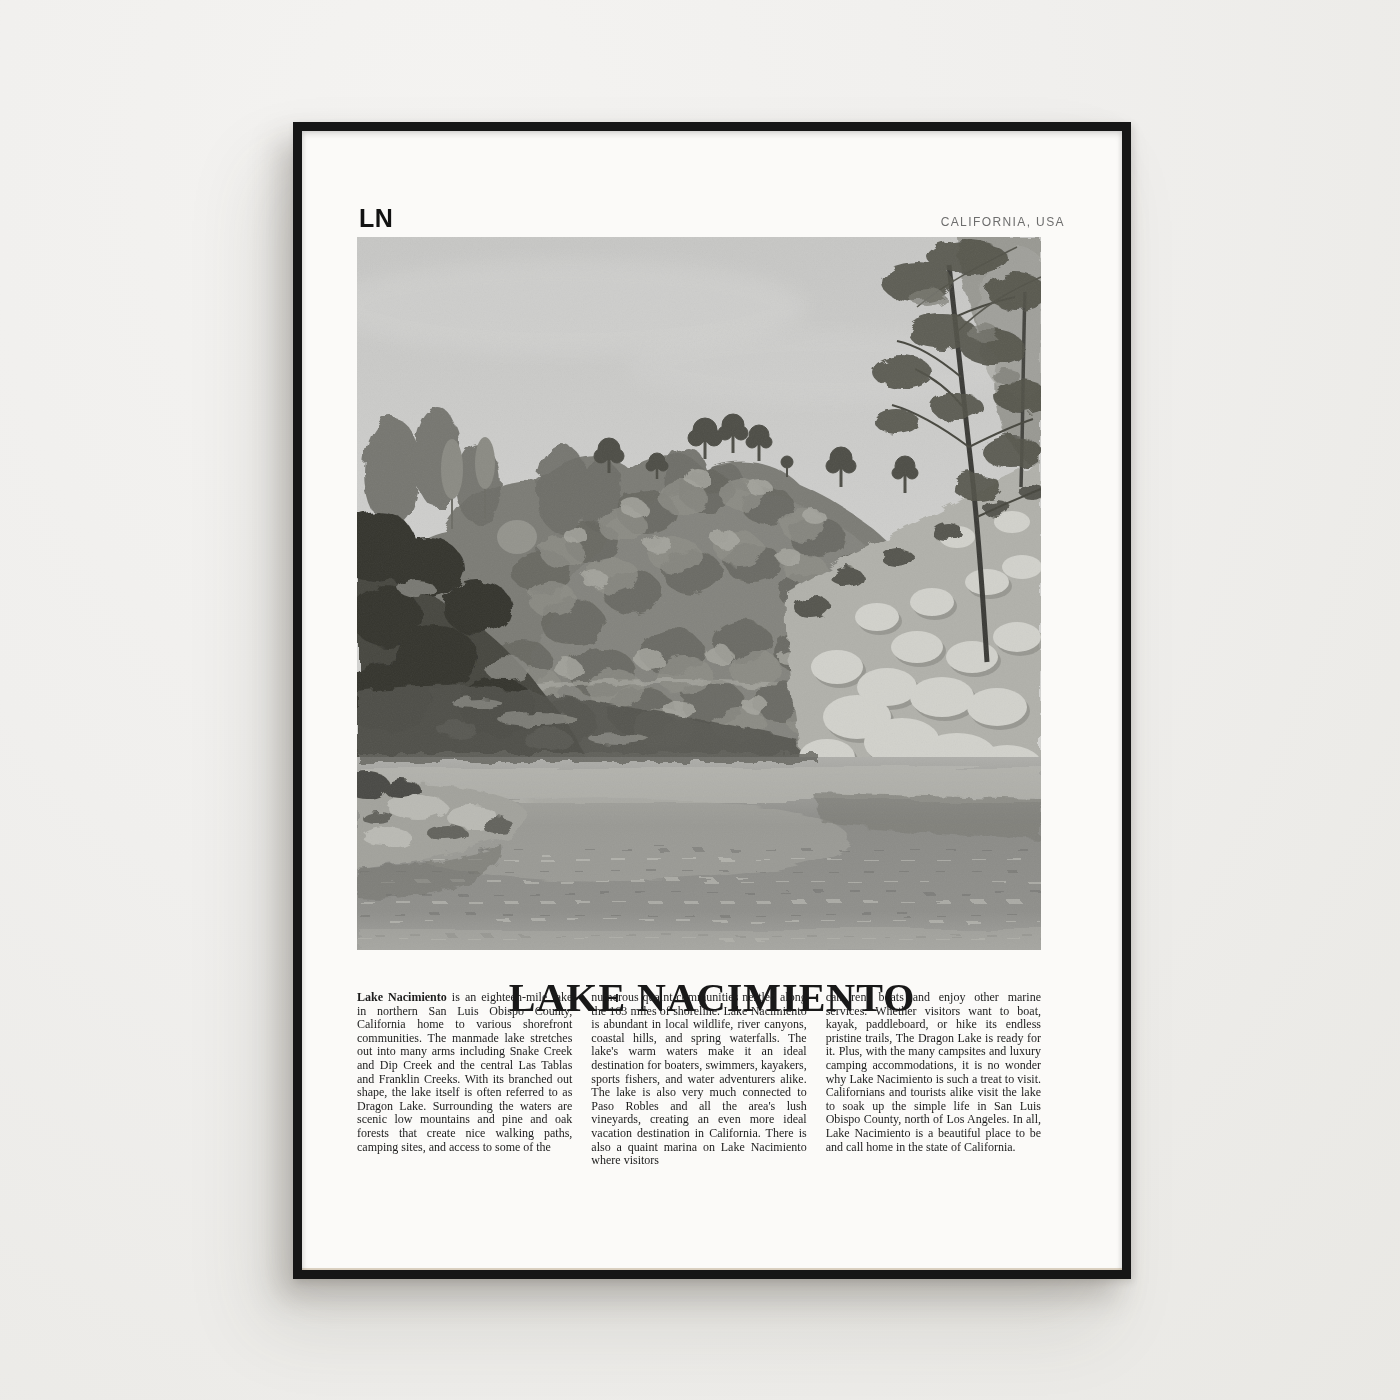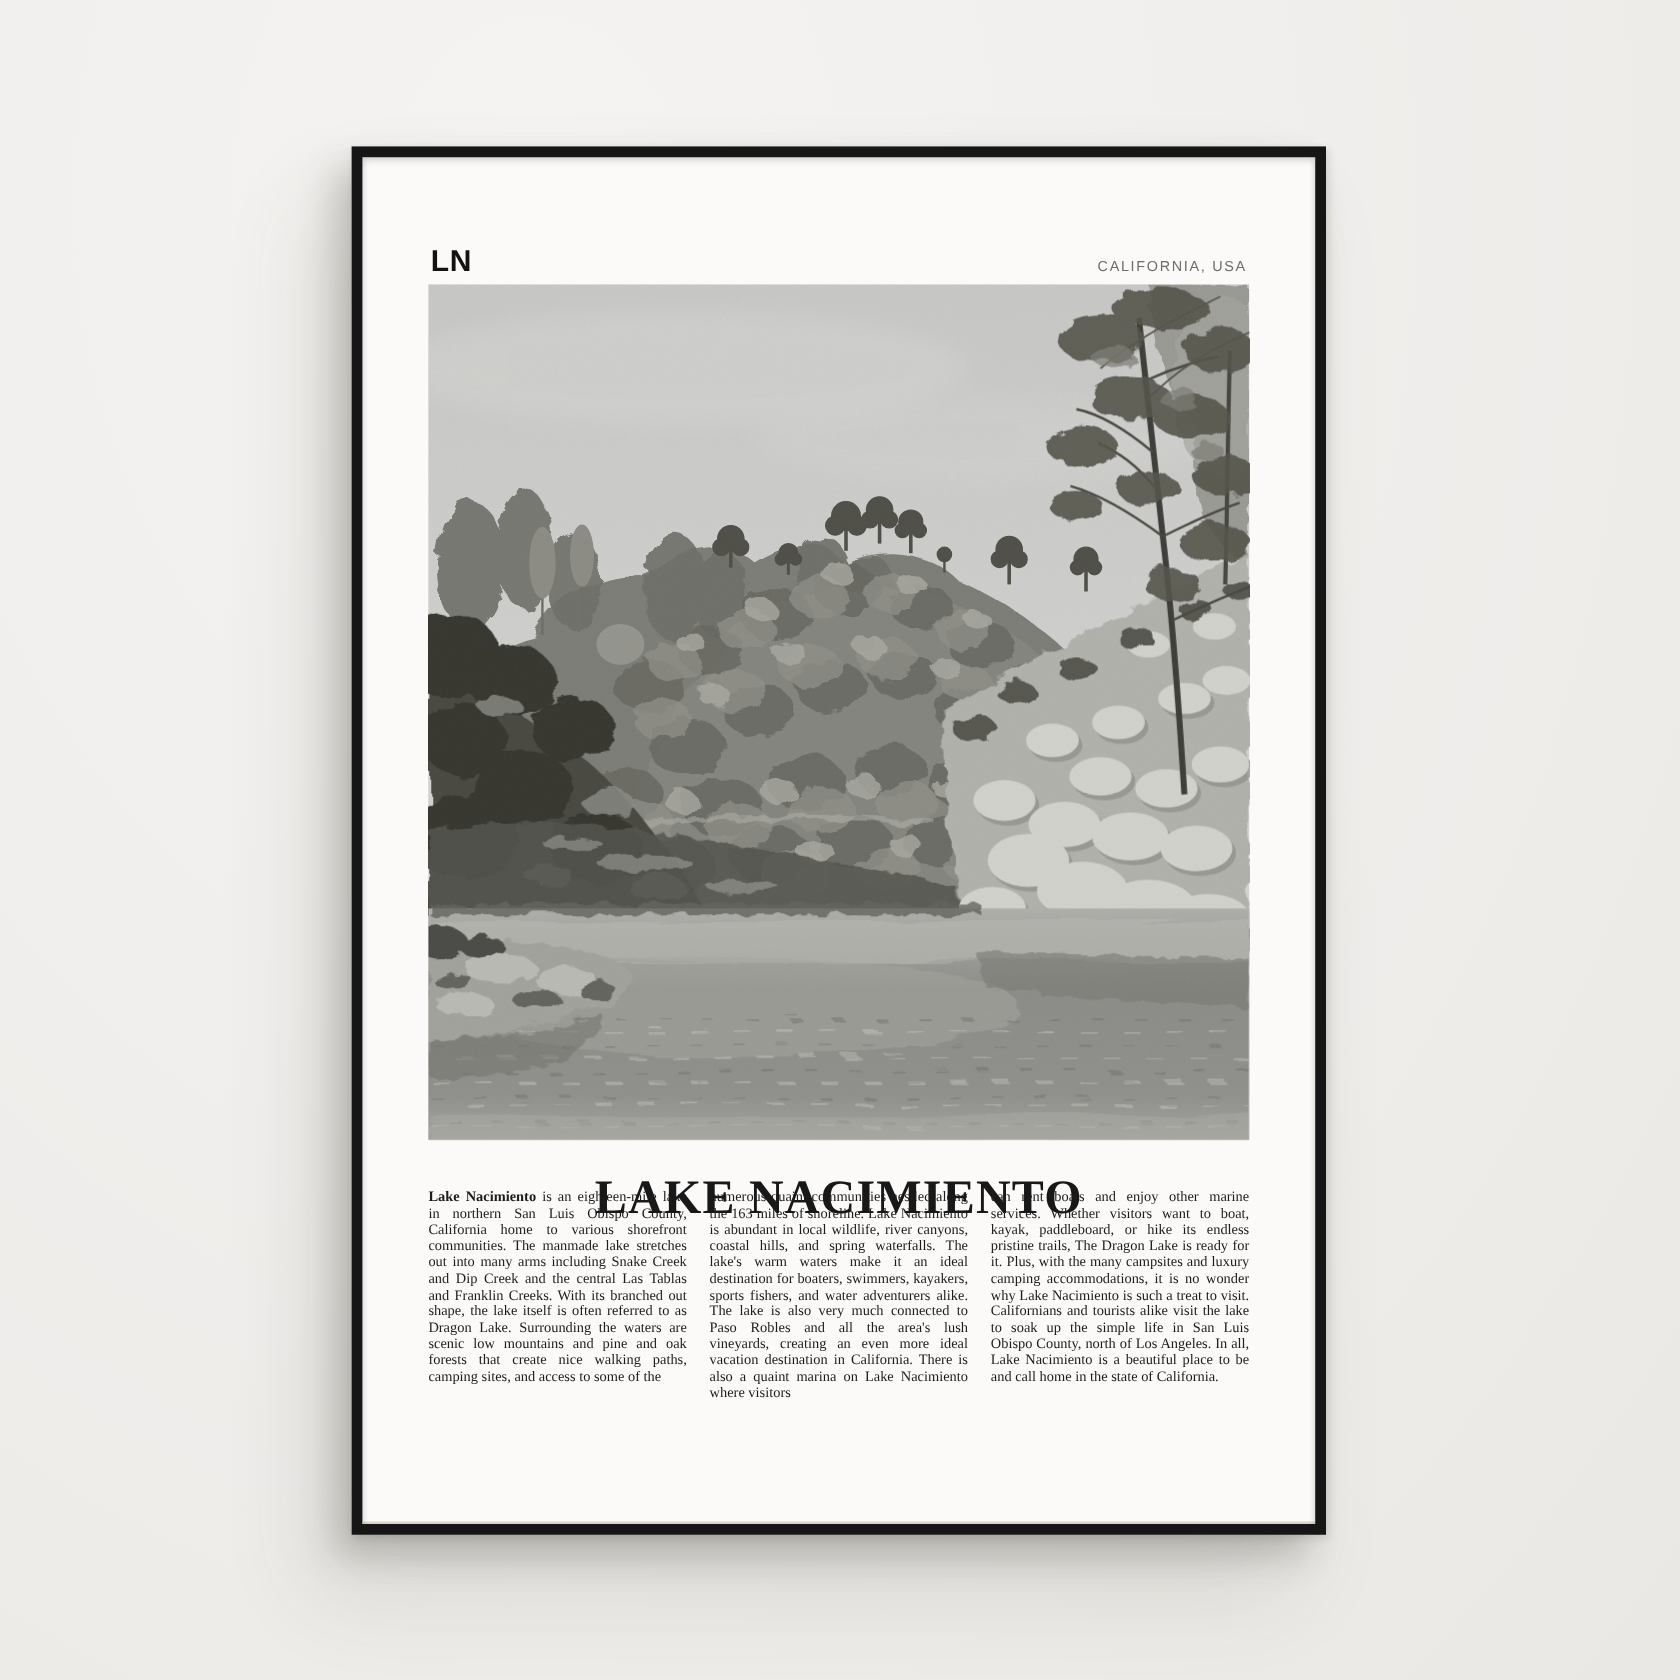"LN" .frame { padding-left: none -> 26px }
